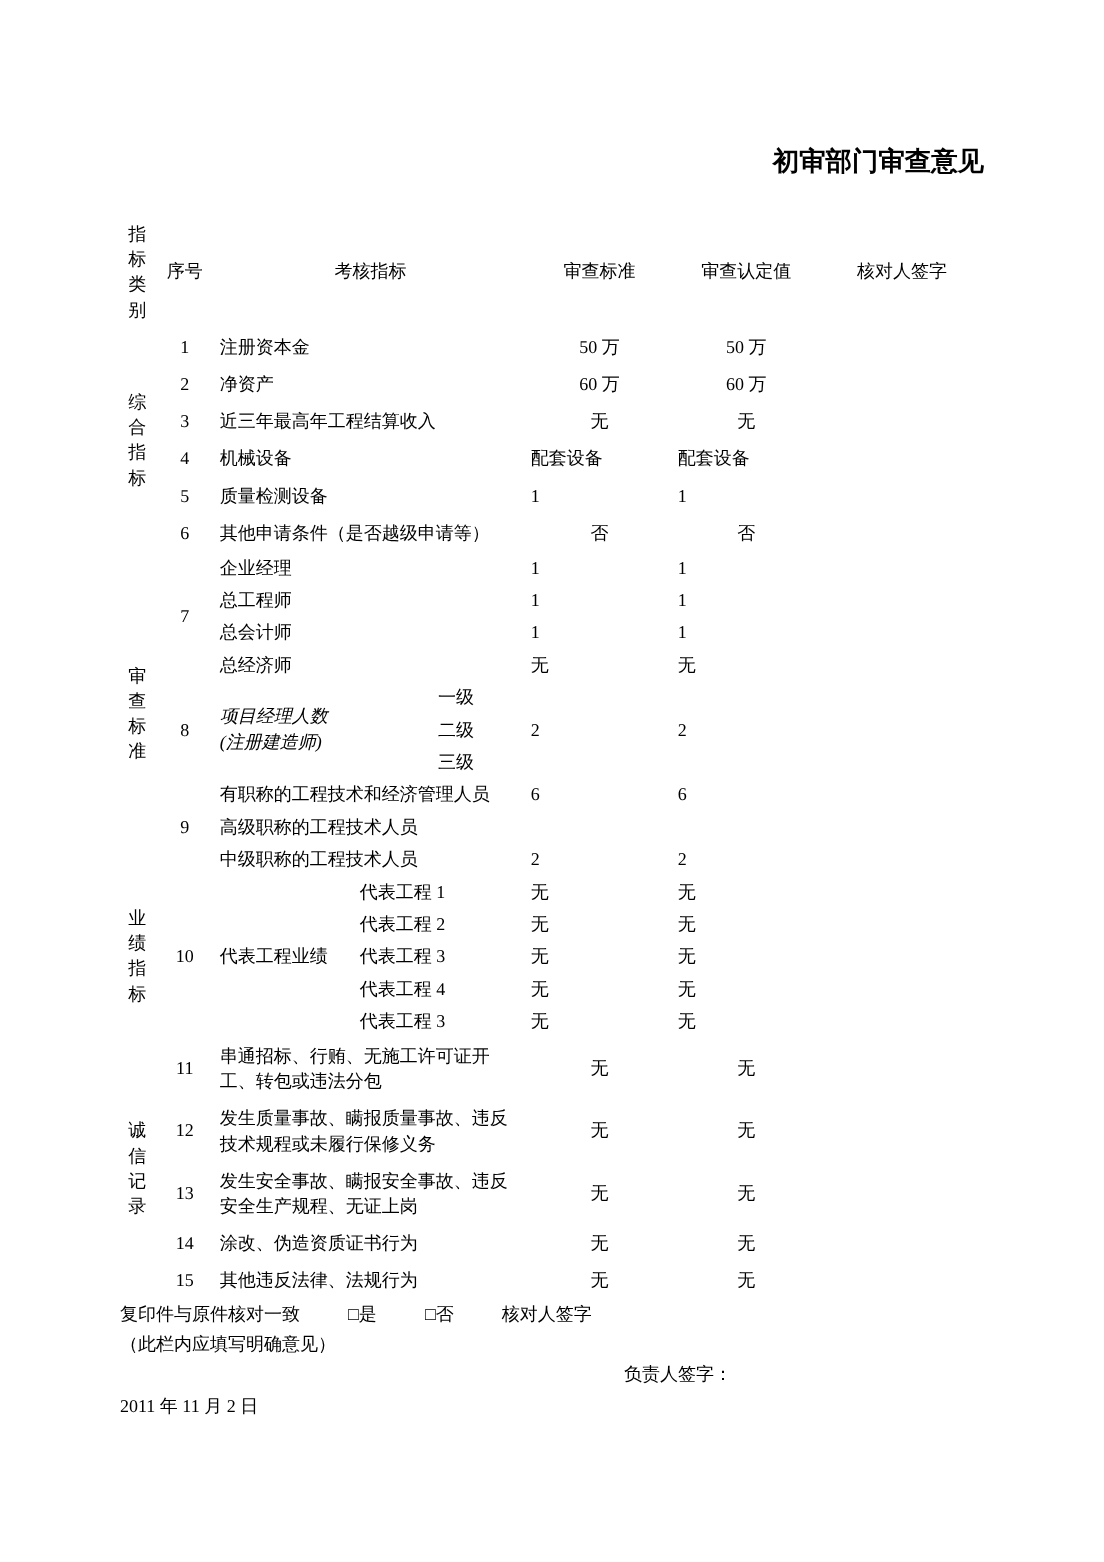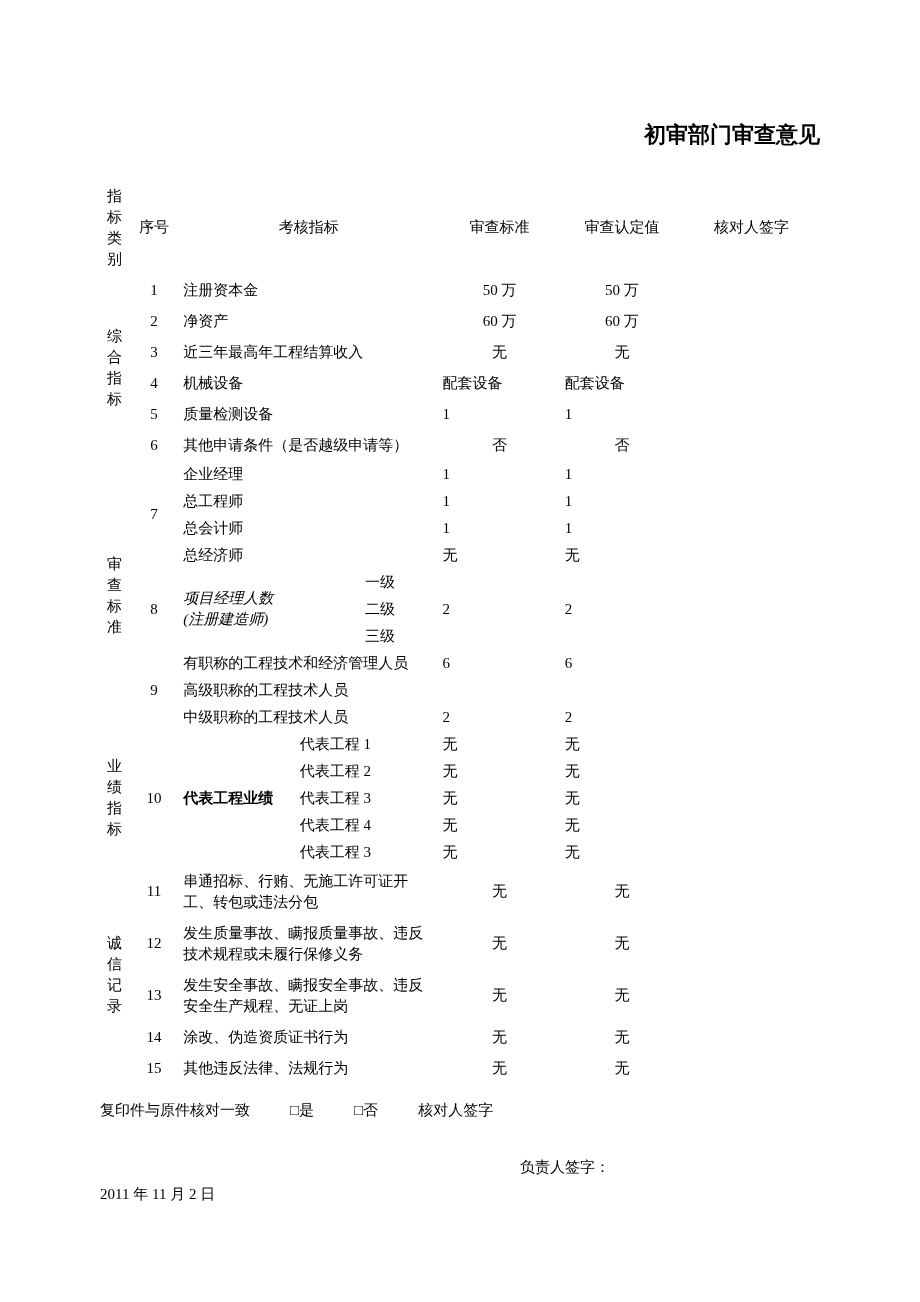"代表工程业绩" td { font-weight: bold -> none }
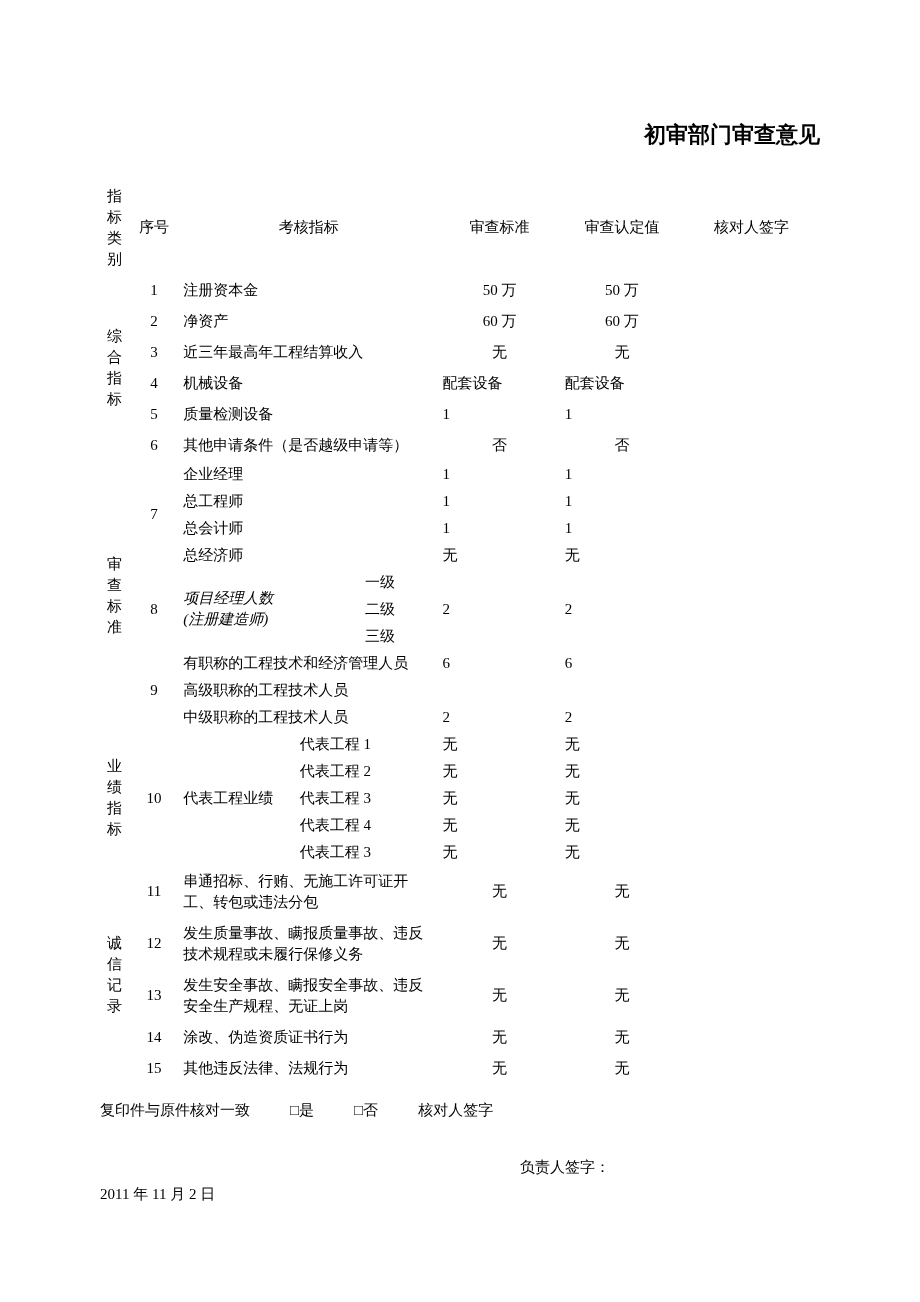"复印件与原件核对一致" .footer-check { margin-top: 16px -> 2px }
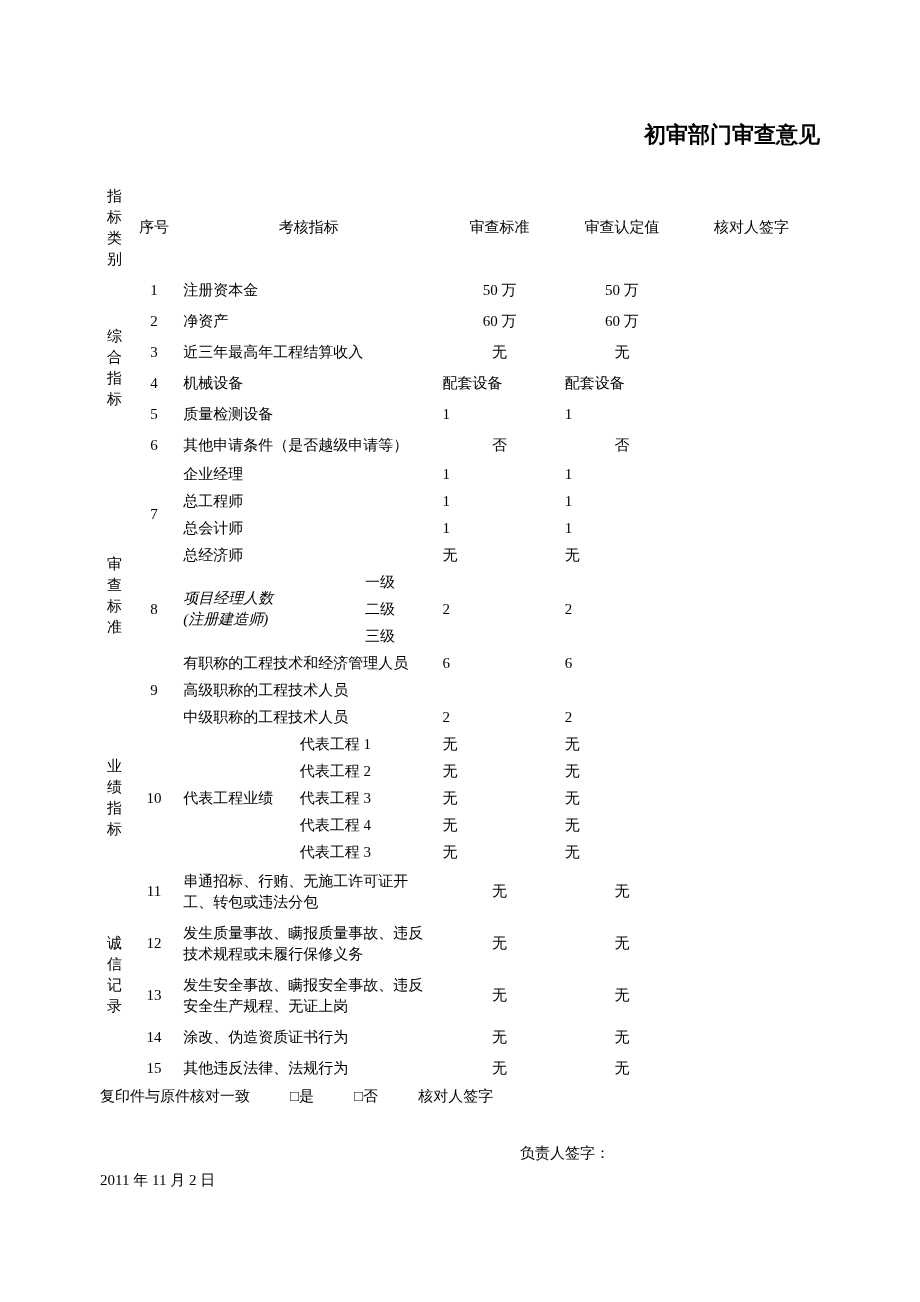"（此栏内应填写明确意见）" div.footer-note { html: none -> <div>（此栏内应填写明确意见）</div> }
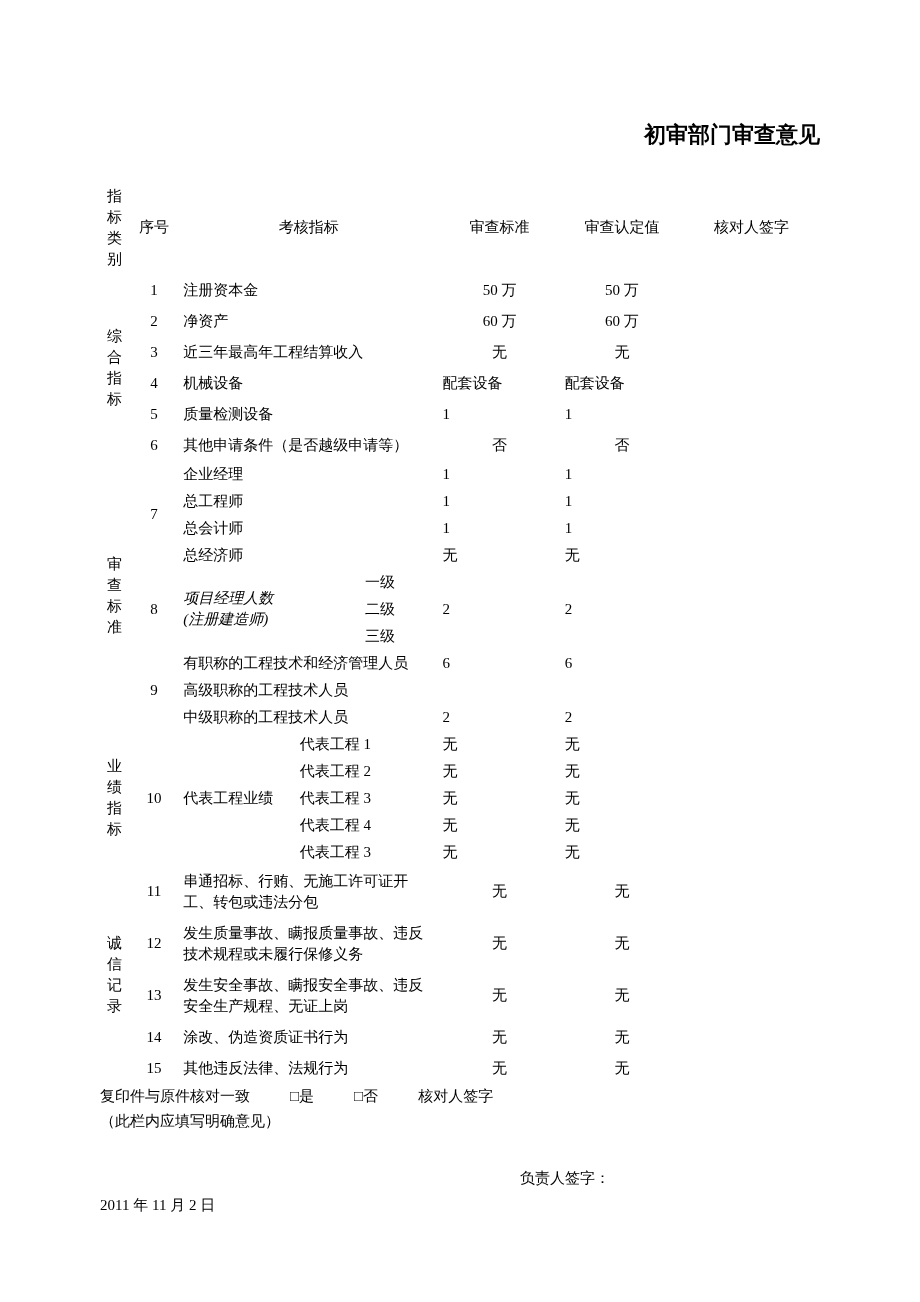"负责人签字：" .sign-block { margin-top: 36px -> 4px }
